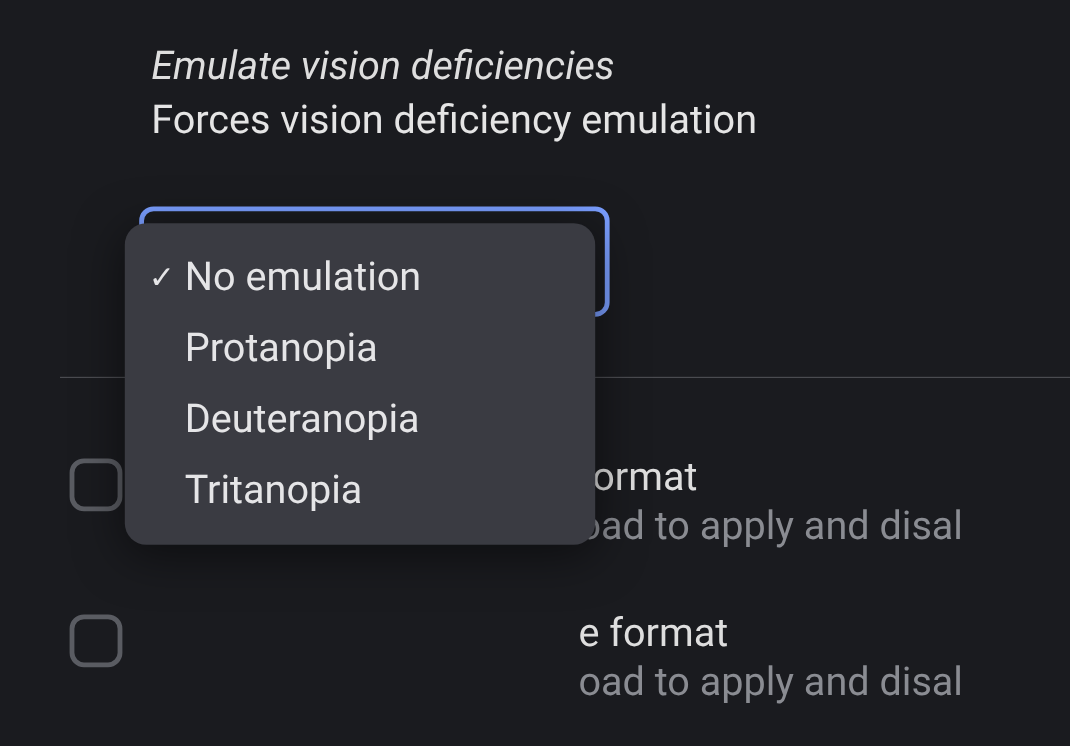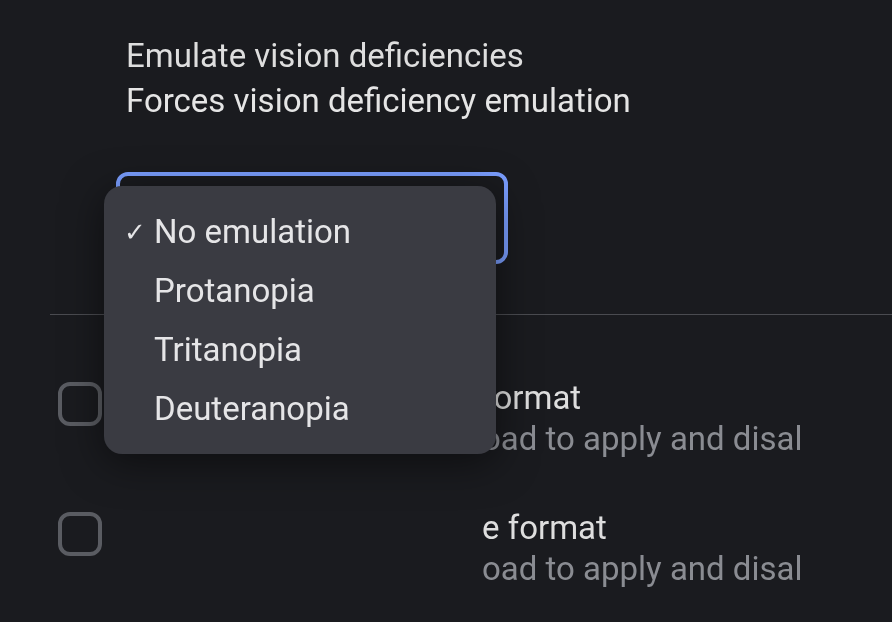"Emulate vision deficiencies" .setting-title { font-style: none -> italic }
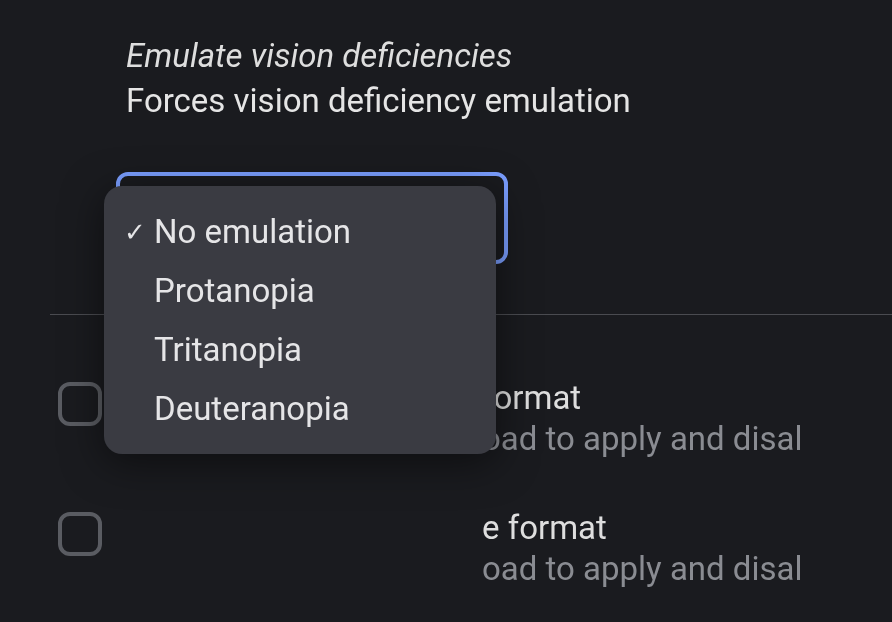"Tritanopia" div.dropdown-item { order: before "Deuteranopia" -> after "Deuteranopia" }
